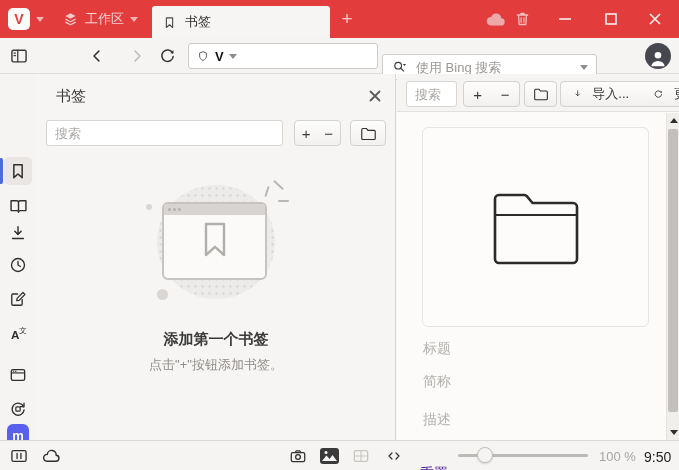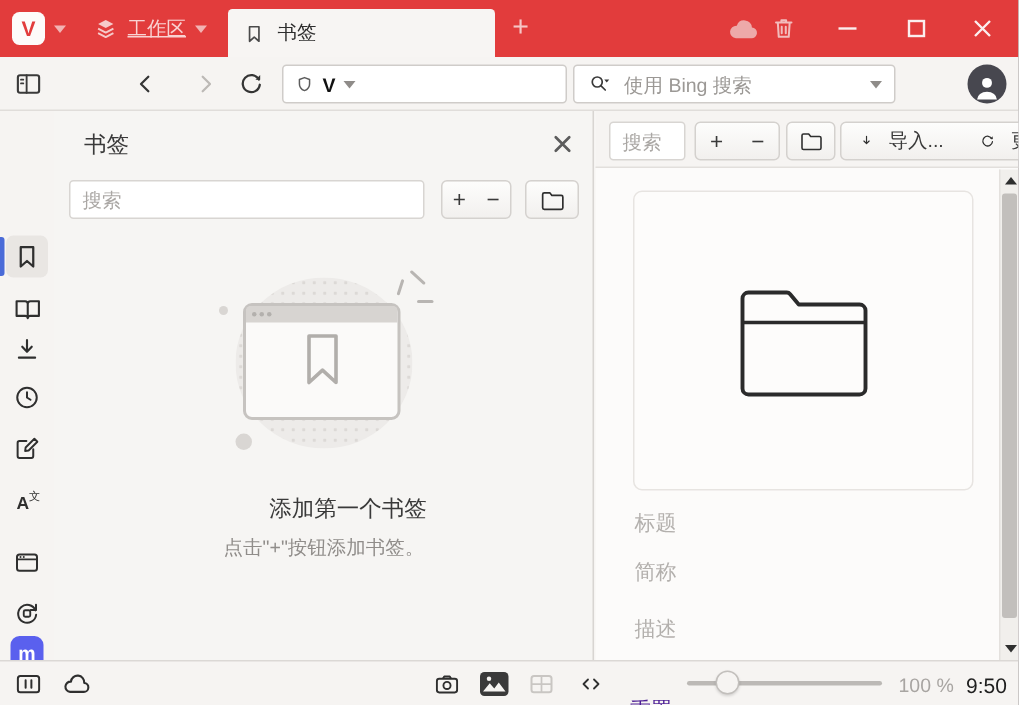"工作区" #workspace-btn { text-decoration: underline -> none }
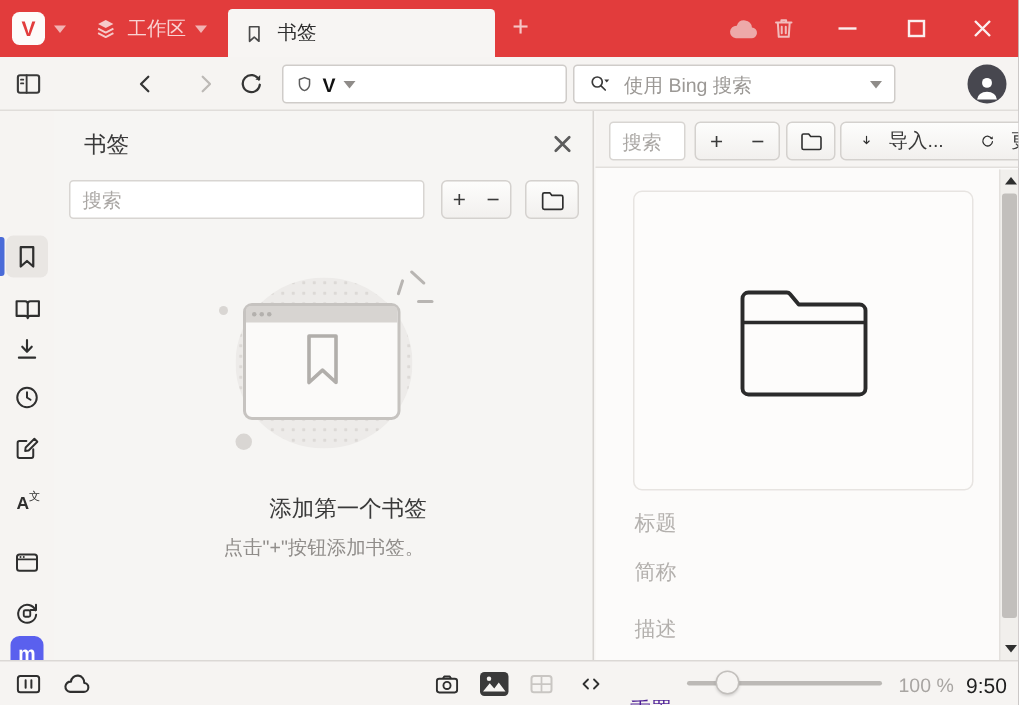"使用 Bing 搜索" #searchfield { top: 5px -> 16px }
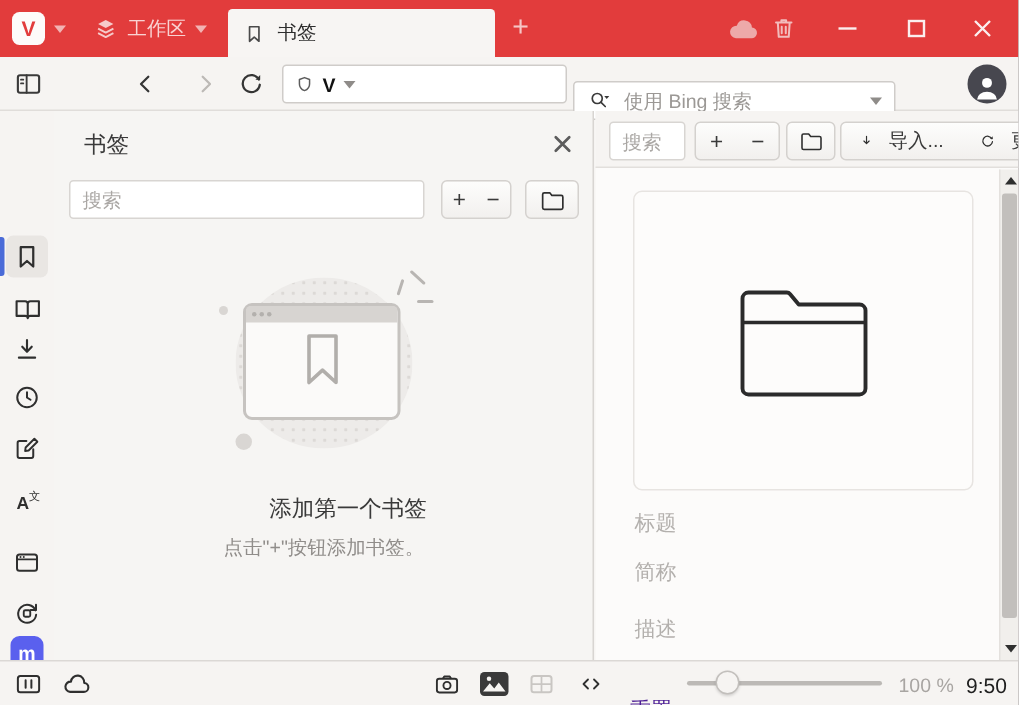"添加第一个书签" #empty-heading { font-weight: normal -> bold; left: 16px -> 0 }
